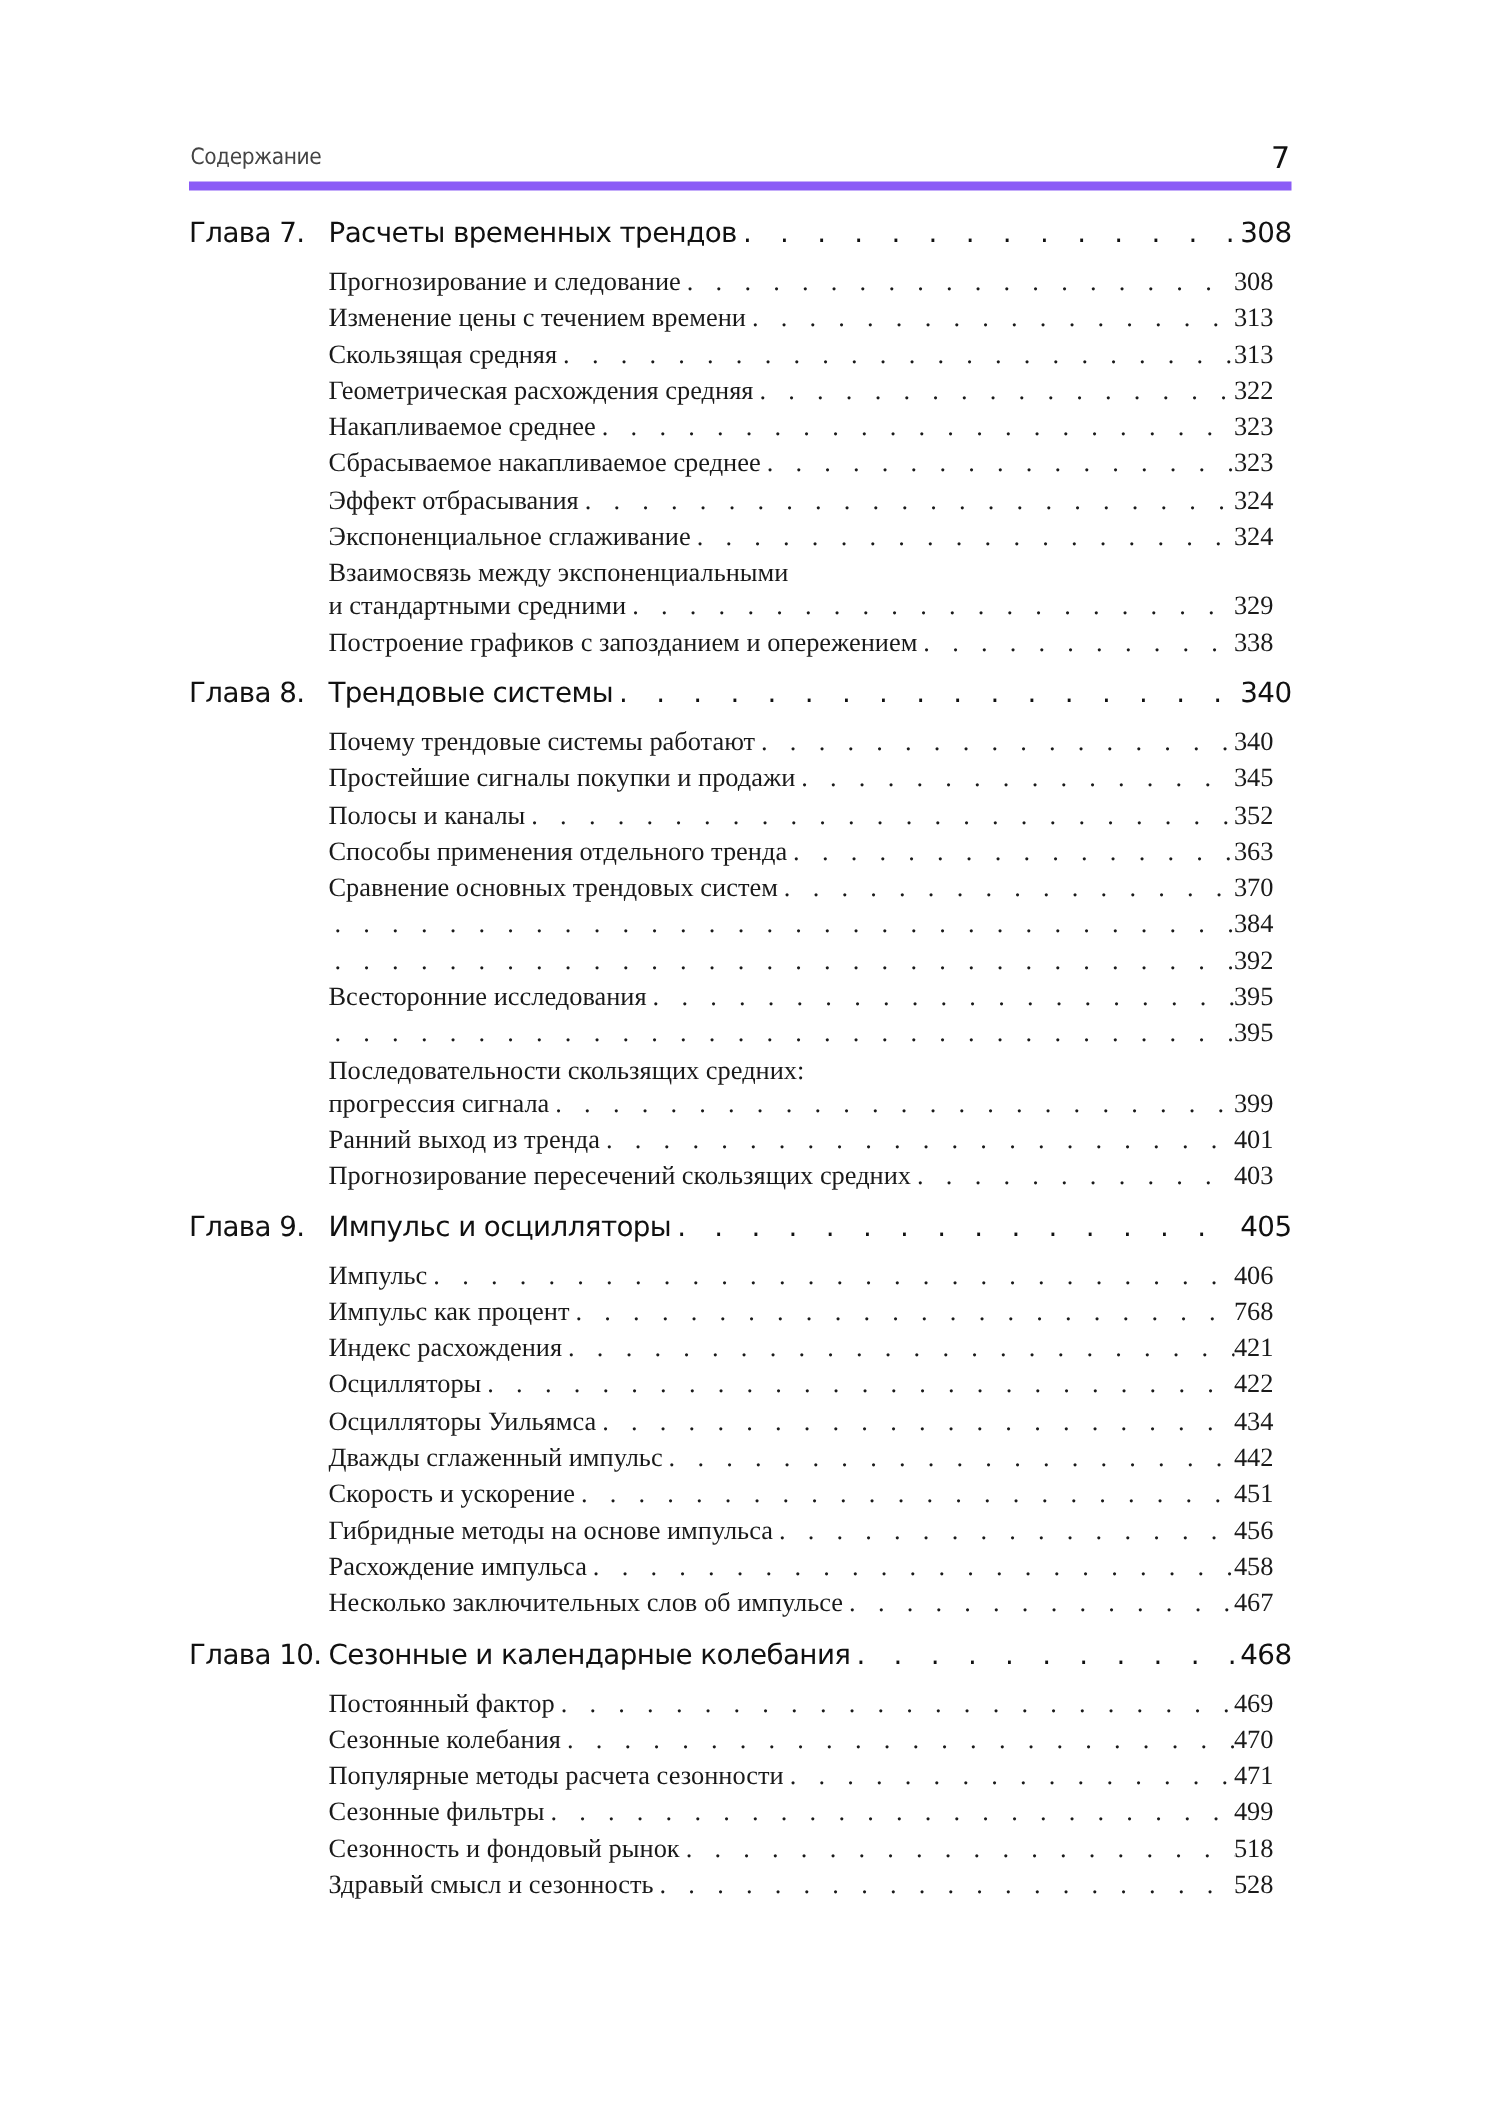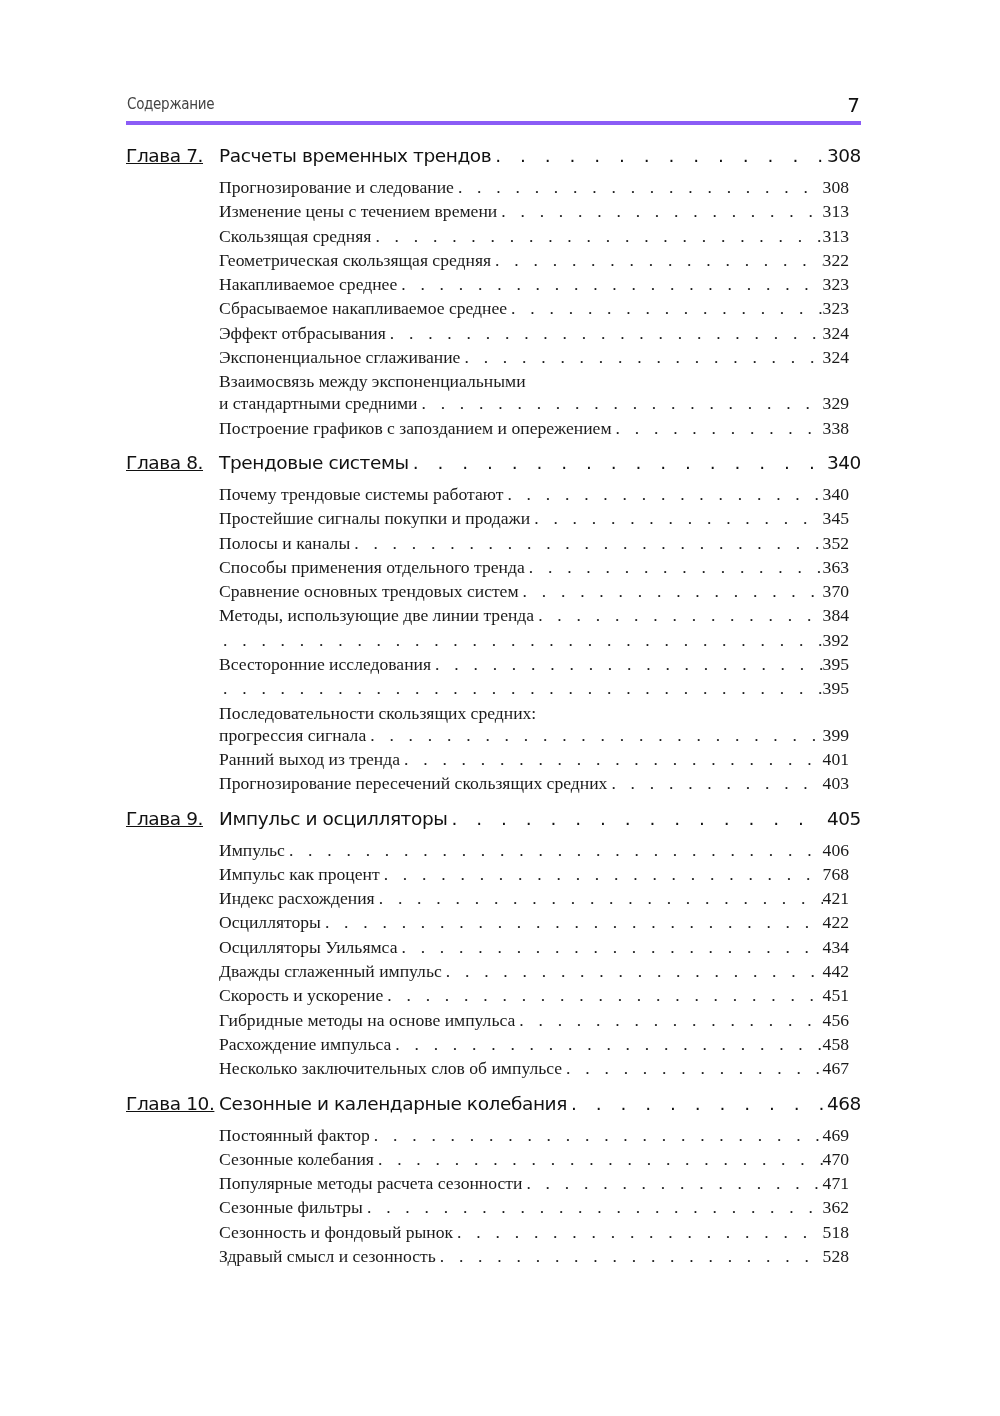"Содержание" .header { border-bottom: 4px solid #8b5cf6 -> 6px solid #8b5cf6 }
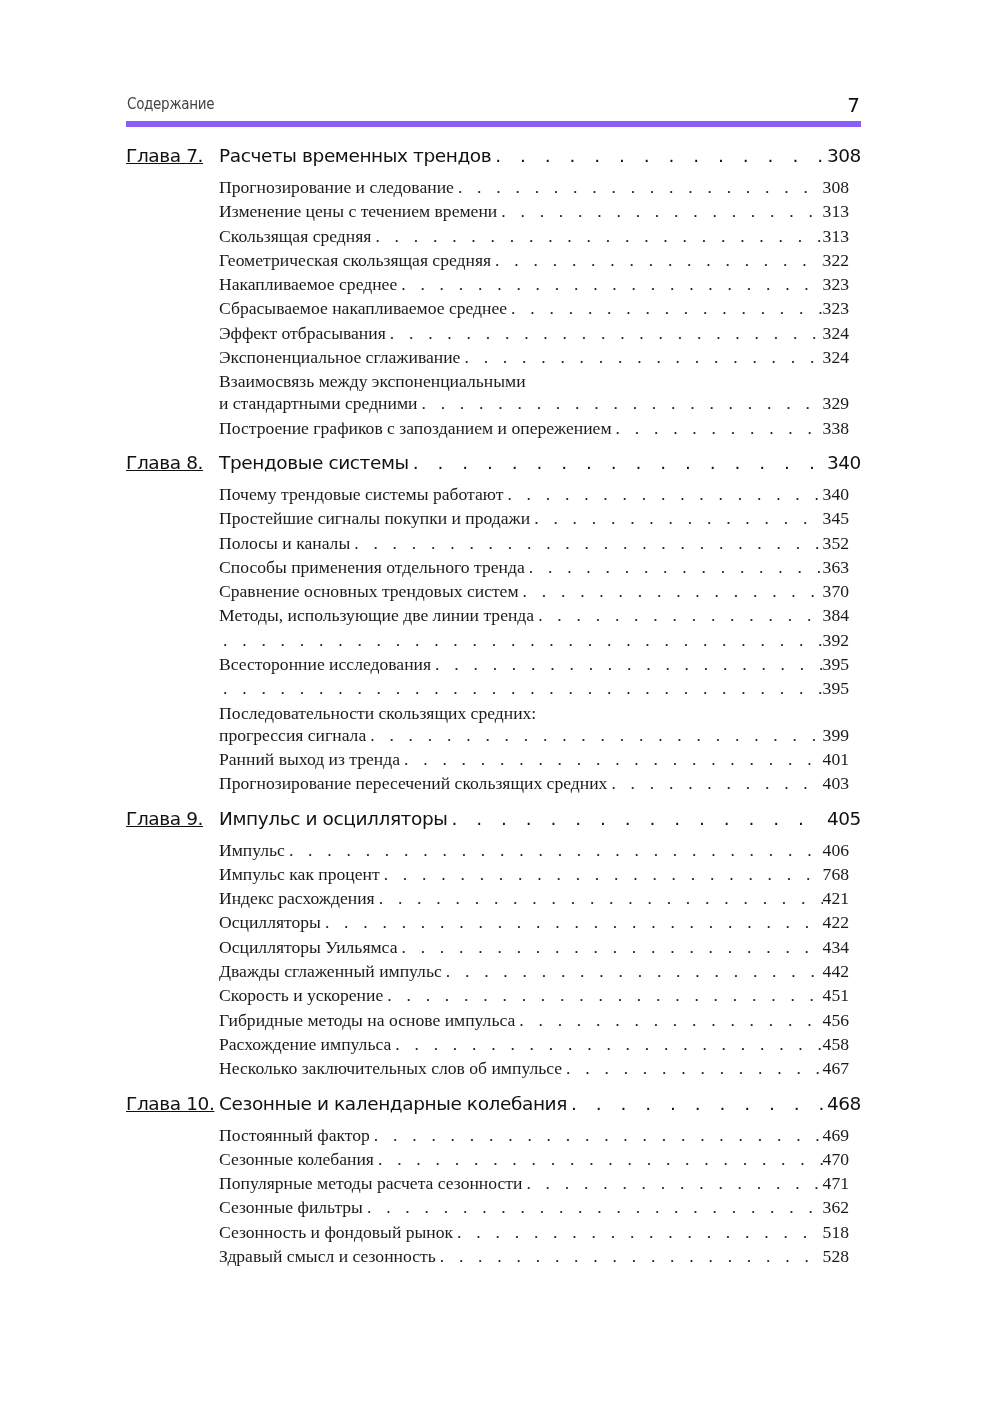"Глава 7." .ch-num { text-decoration: underline -> none }
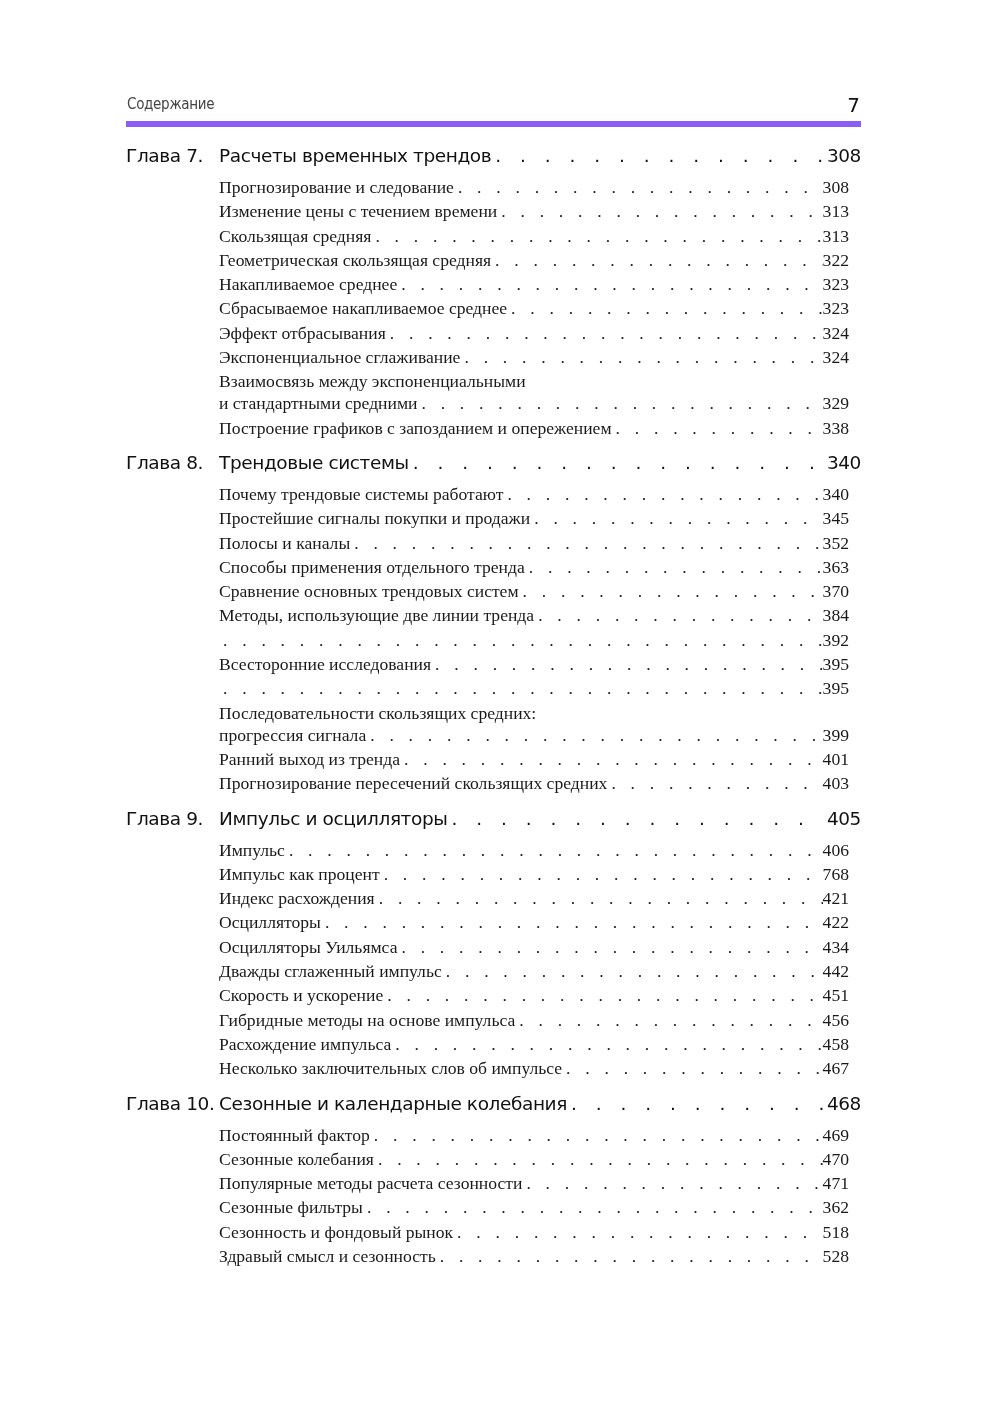"Геометрическая скользящая средняя" span.e-title { text: скользящая -> расхождения }
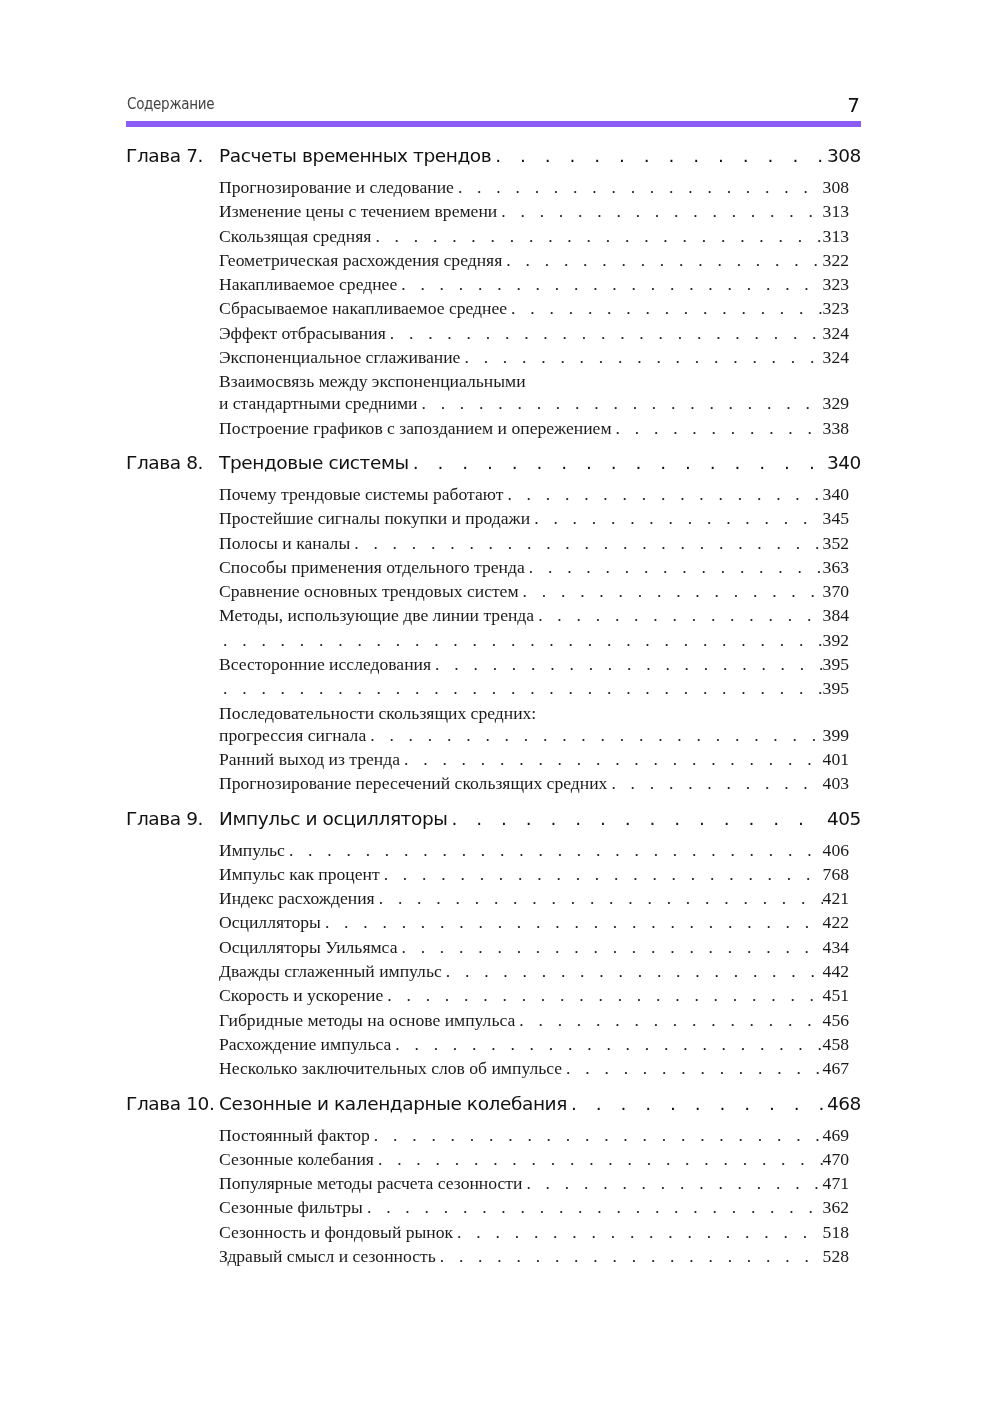"Методы, использующие две линии тренда" span.e-title { html: <span>Методы, использующие две линии тренда</span> -> none }
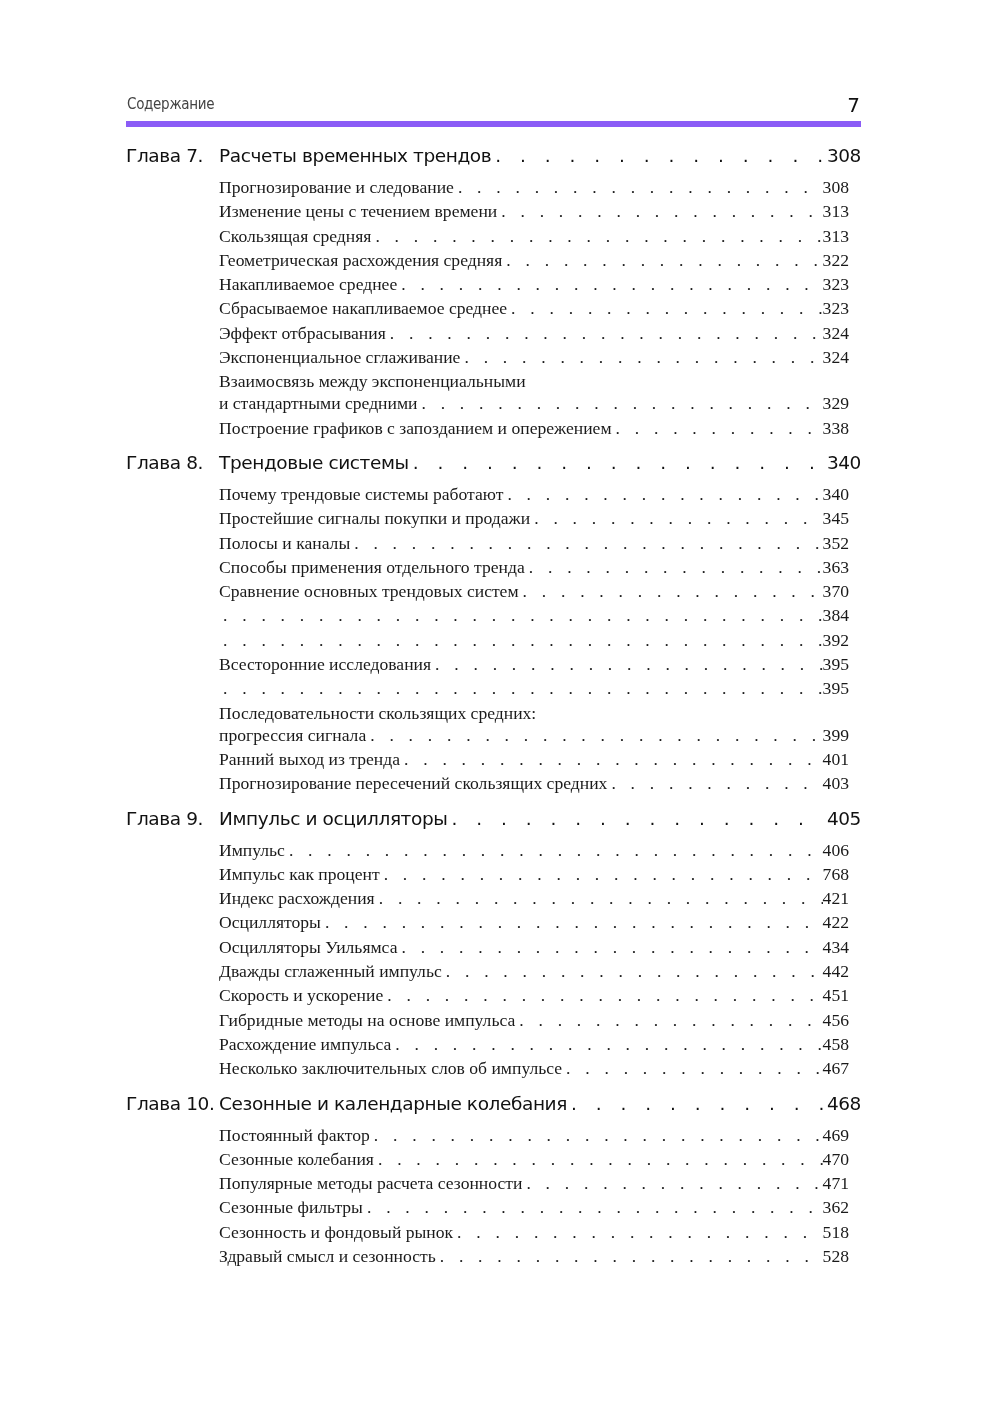"362" span.e-page { text: 362 -> 499 }
